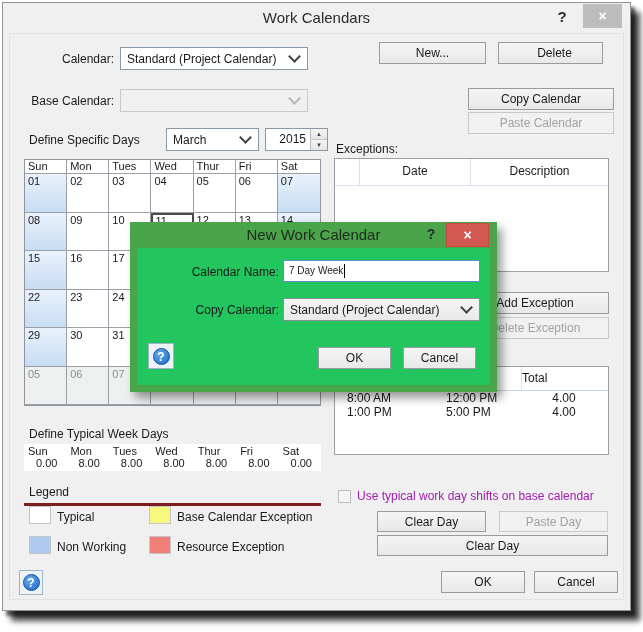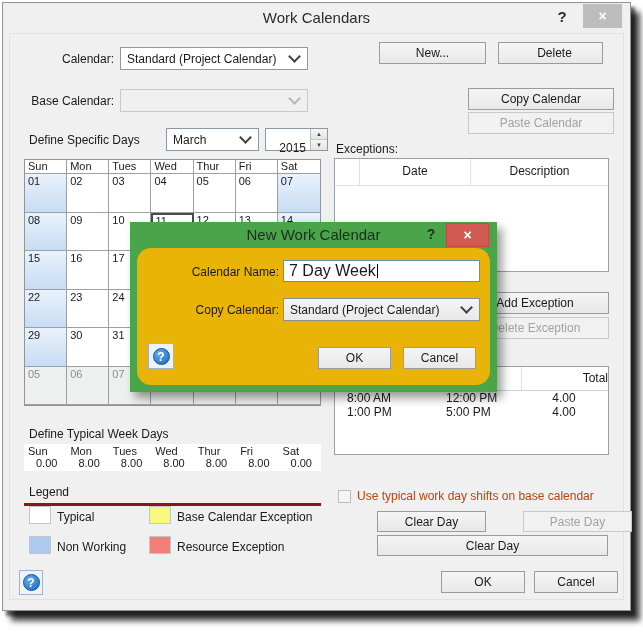"2015" .spin .val { margin-top: 9px -> none }
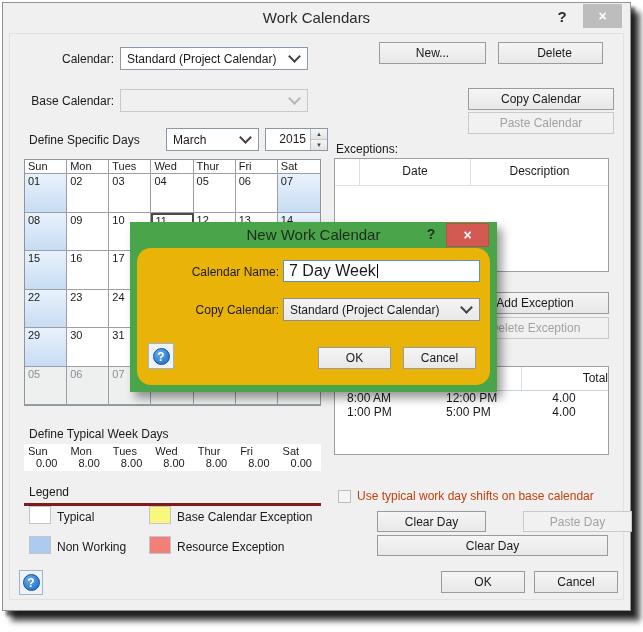"Calendar Name:" .m-body { background: #eab308 -> #22c55e; border-radius: 14px -> none }
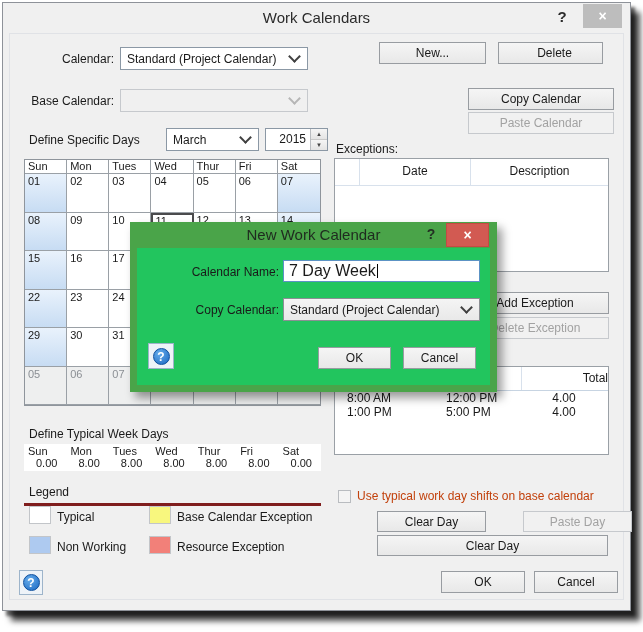"7 Day Week" .m-input { font-size: 16px -> 10px }
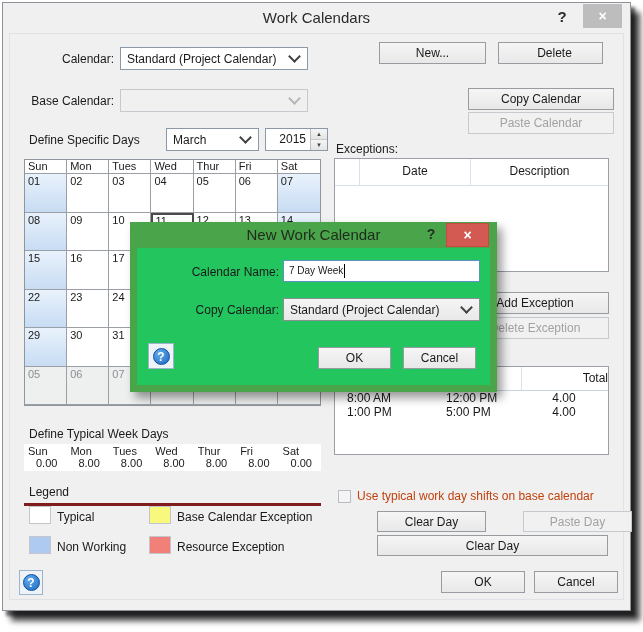"Total" .sh-head .c2 { text-align: right -> left }
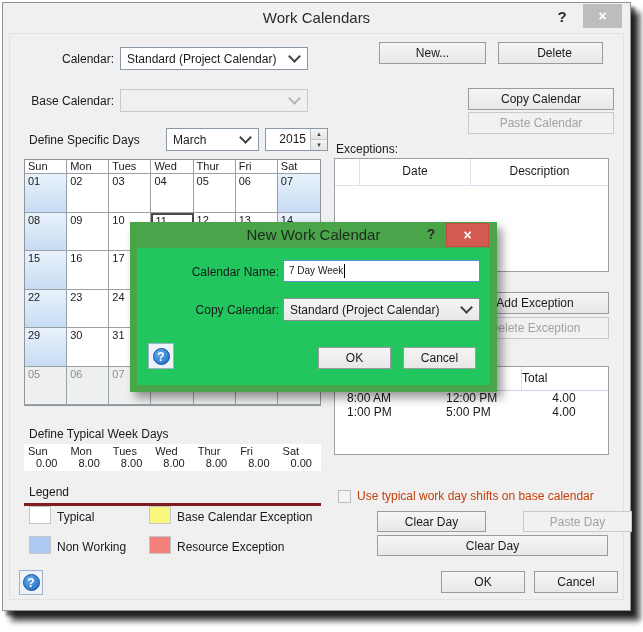"Use typical work day shifts" .dis { color: #c2410c -> #a21caf }
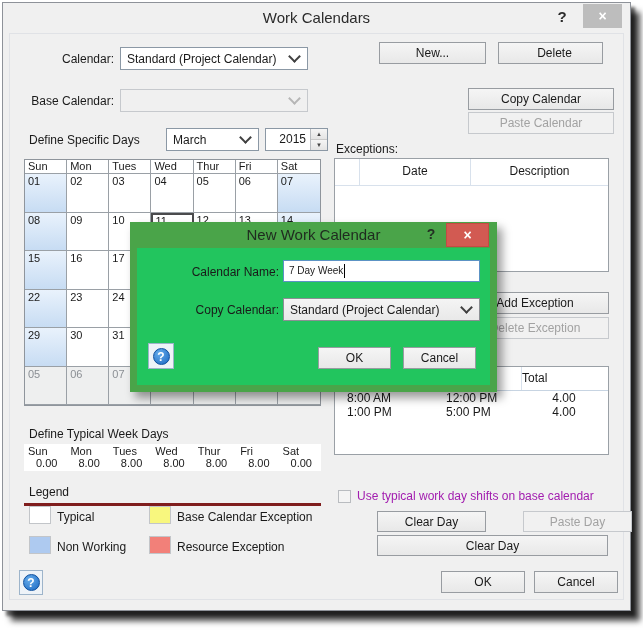"Paste Day" div.btn { margin-left: 24px -> none }
